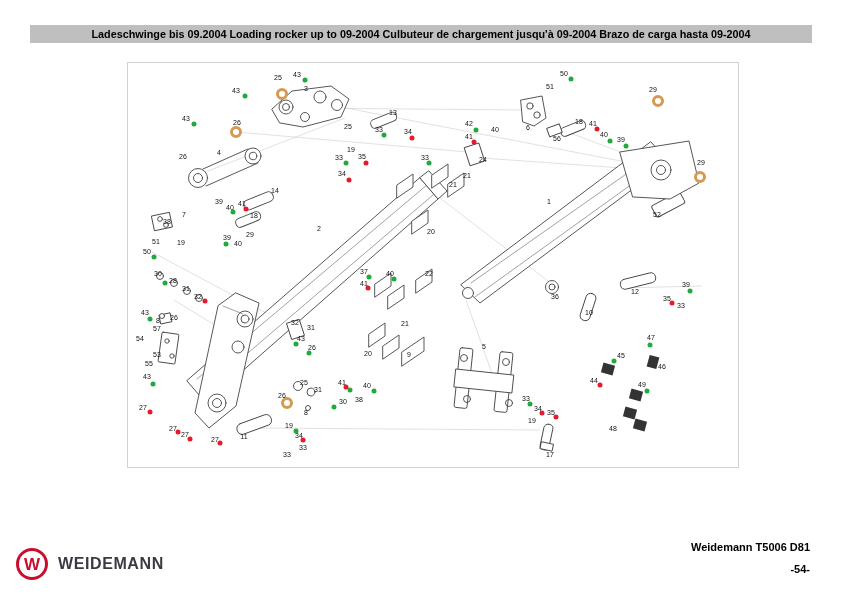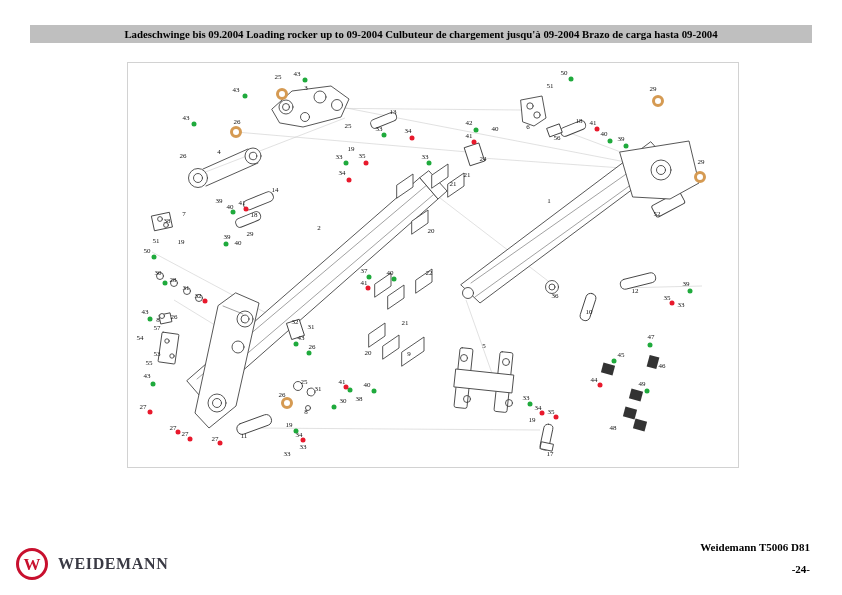"Ladeschwinge bis 09.2004 Loading rocker" .page { font-family: Liberation Serif, serif -> Liberation Sans, sans-serif }
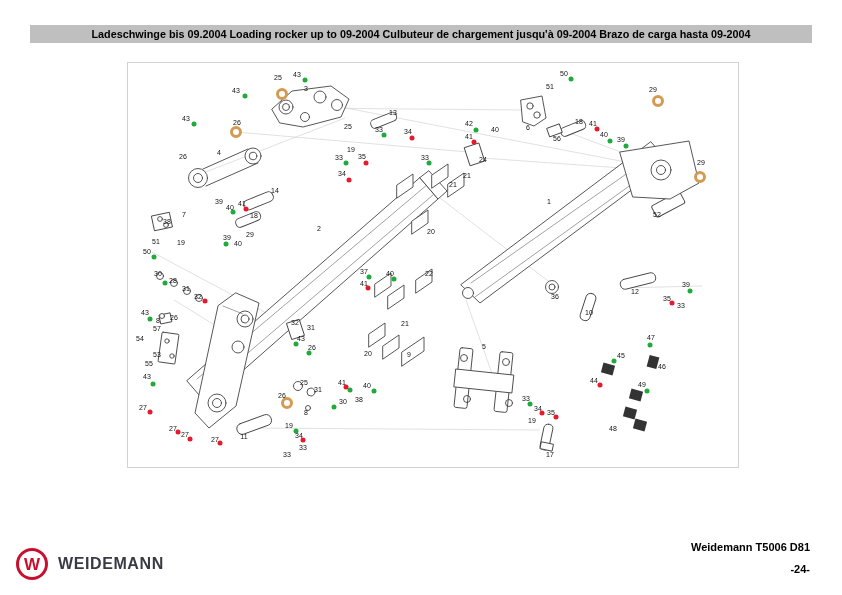"-24-" div.footer-page { text: -24- -> -54- }
